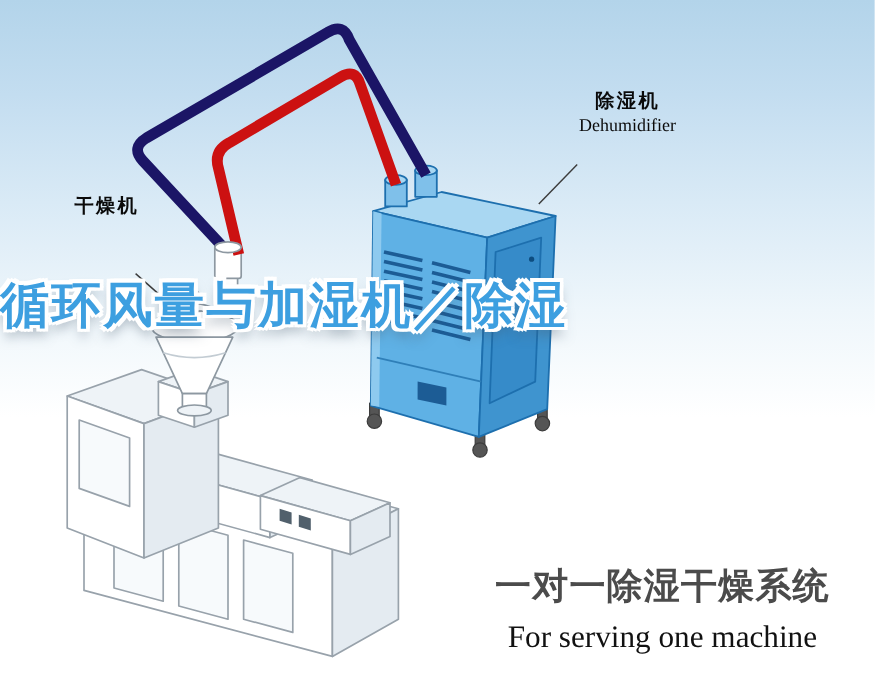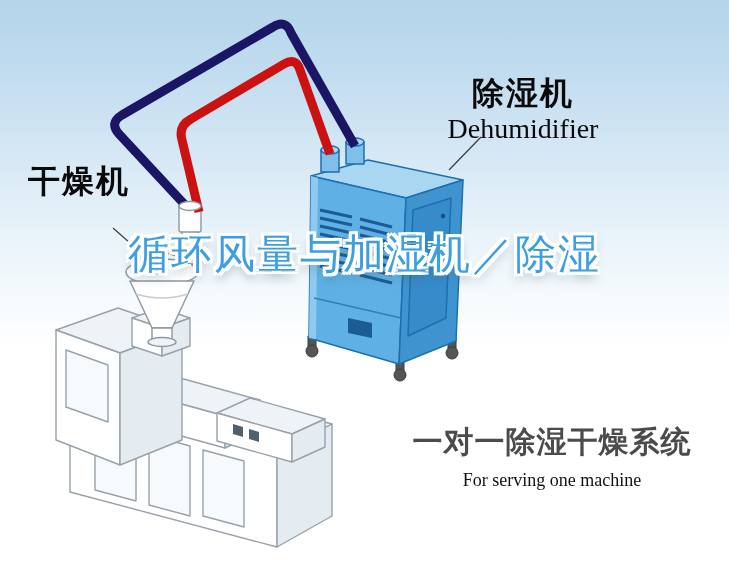"除湿机" .machine-label .cn { font-size: 32px -> 16px }
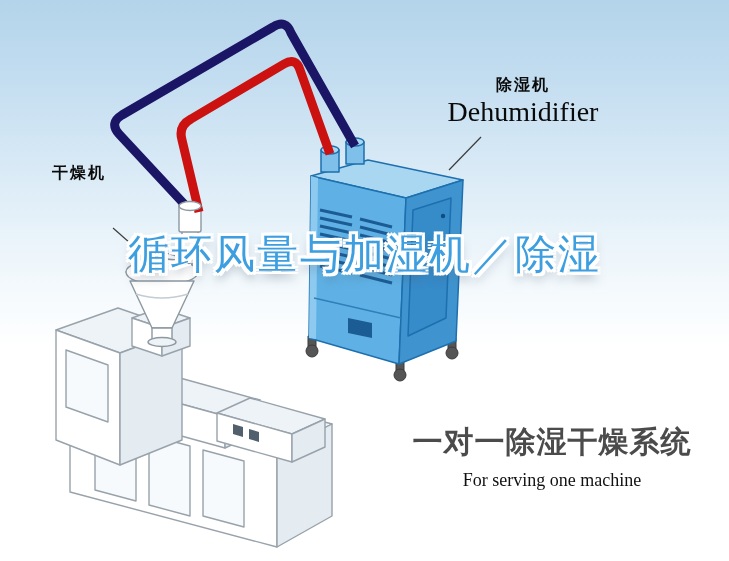"Dehumidifier" .machine-label .en { font-size: 28px -> 15px }
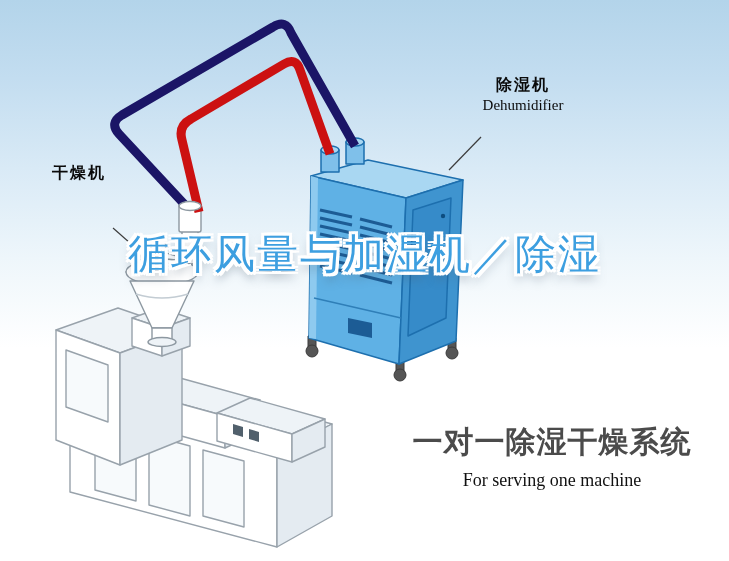"干燥机" .hopper-label { left: 14px -> 24px }
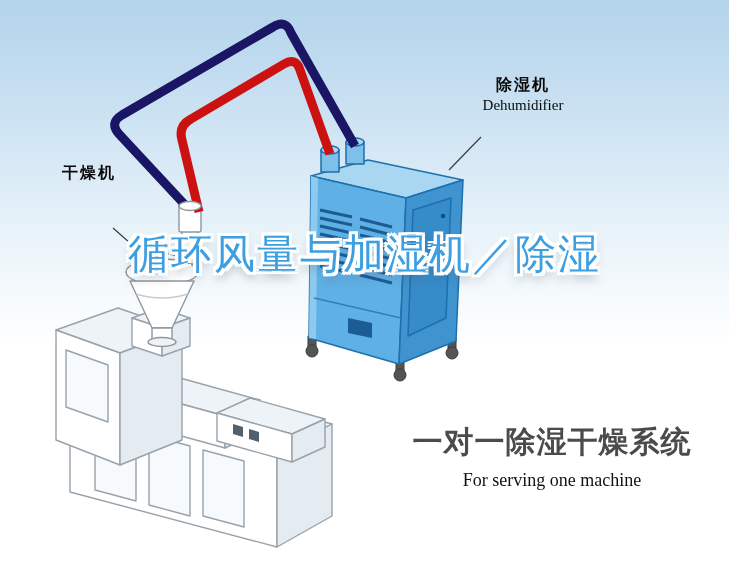"循环风量与加湿机／除湿" .title { font-weight: 400 -> 700; text-align: center -> none }
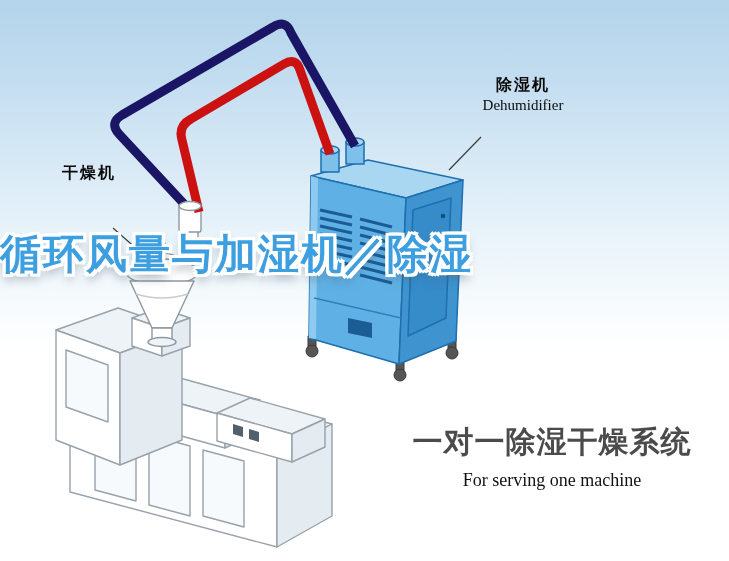"一对一除湿干燥系统" .caption { top: 422px -> 468px }
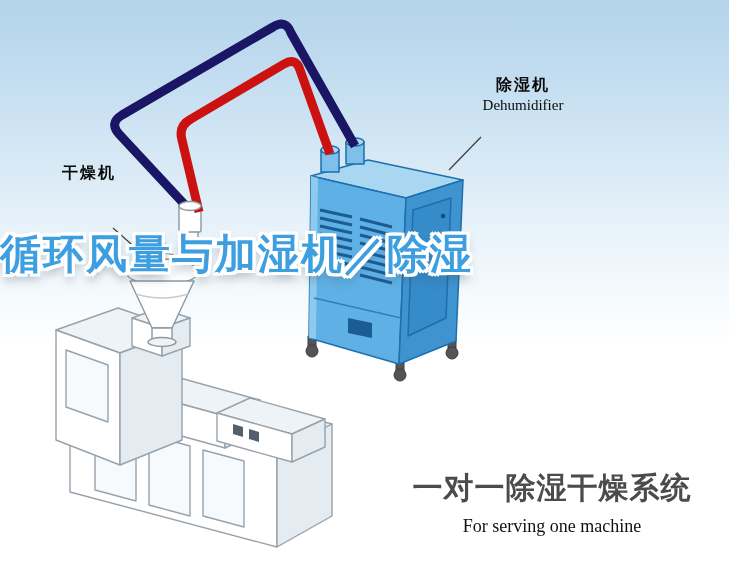"For serving one machine" .caption .en { font-size: 18px -> 26px }
